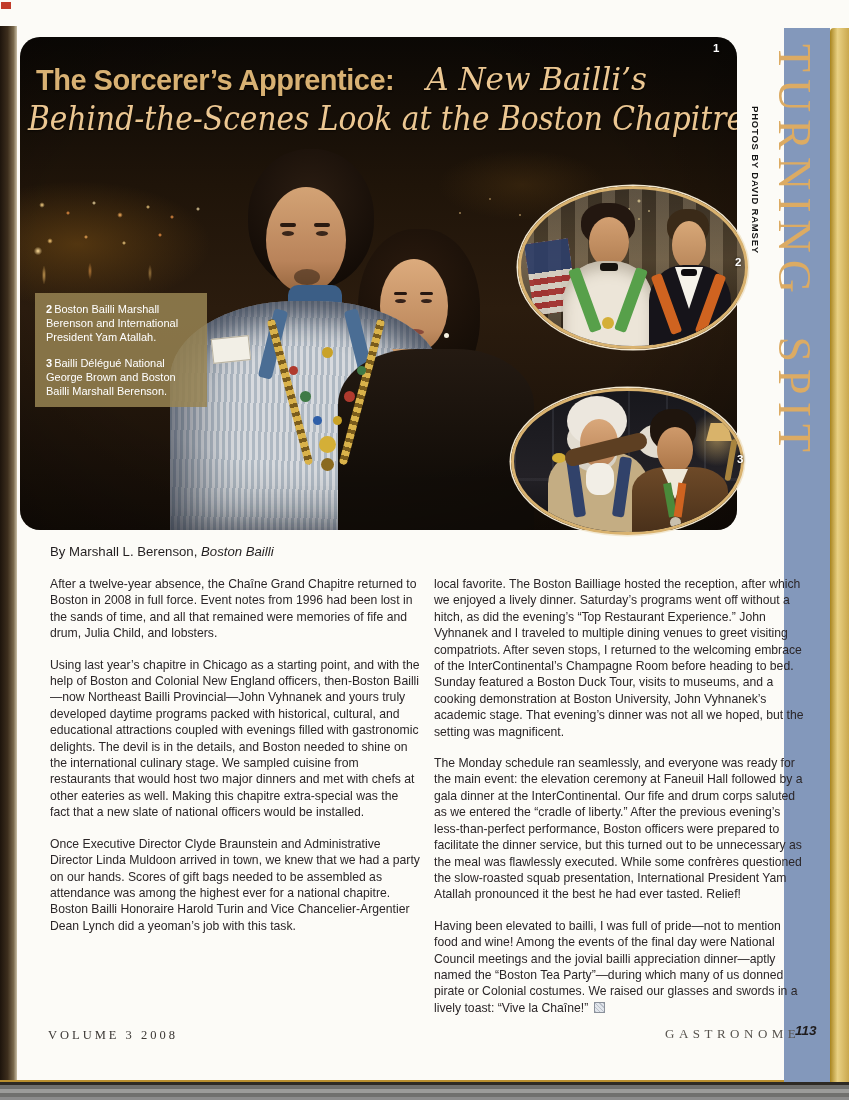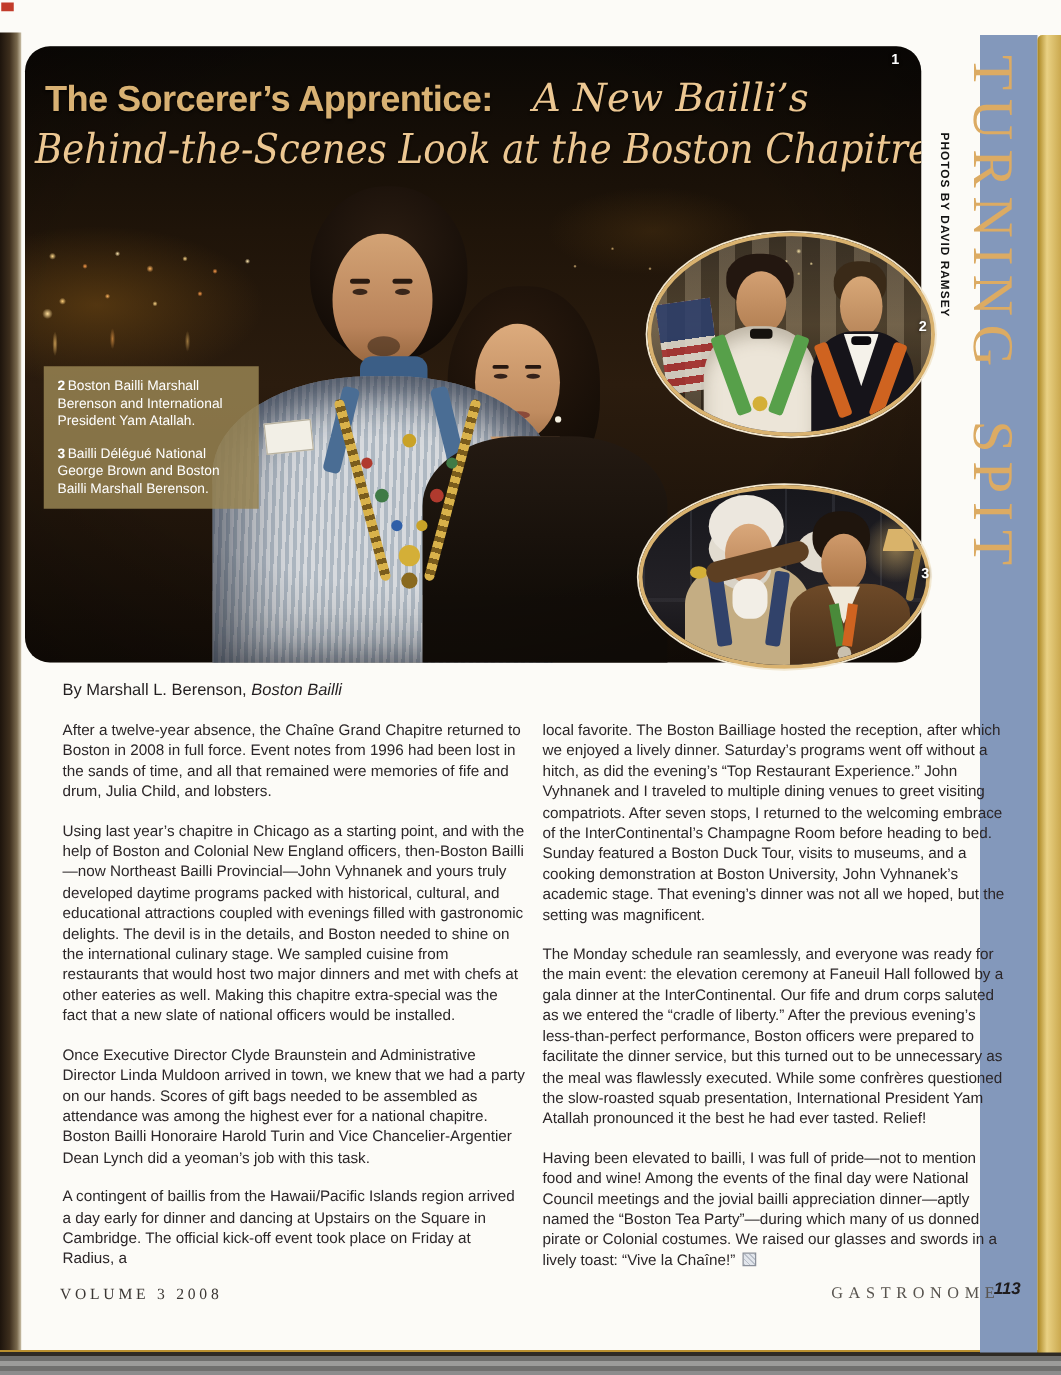"A contingent of baillis from" p { html: <p>A contingent of baillis from the Hawaii/Pacific Islands region arrived a day early for dinner and dancing at Upstairs on the Square in Cambridge. The official kick-off event took place on Friday at Radius, a</p> -> none }
